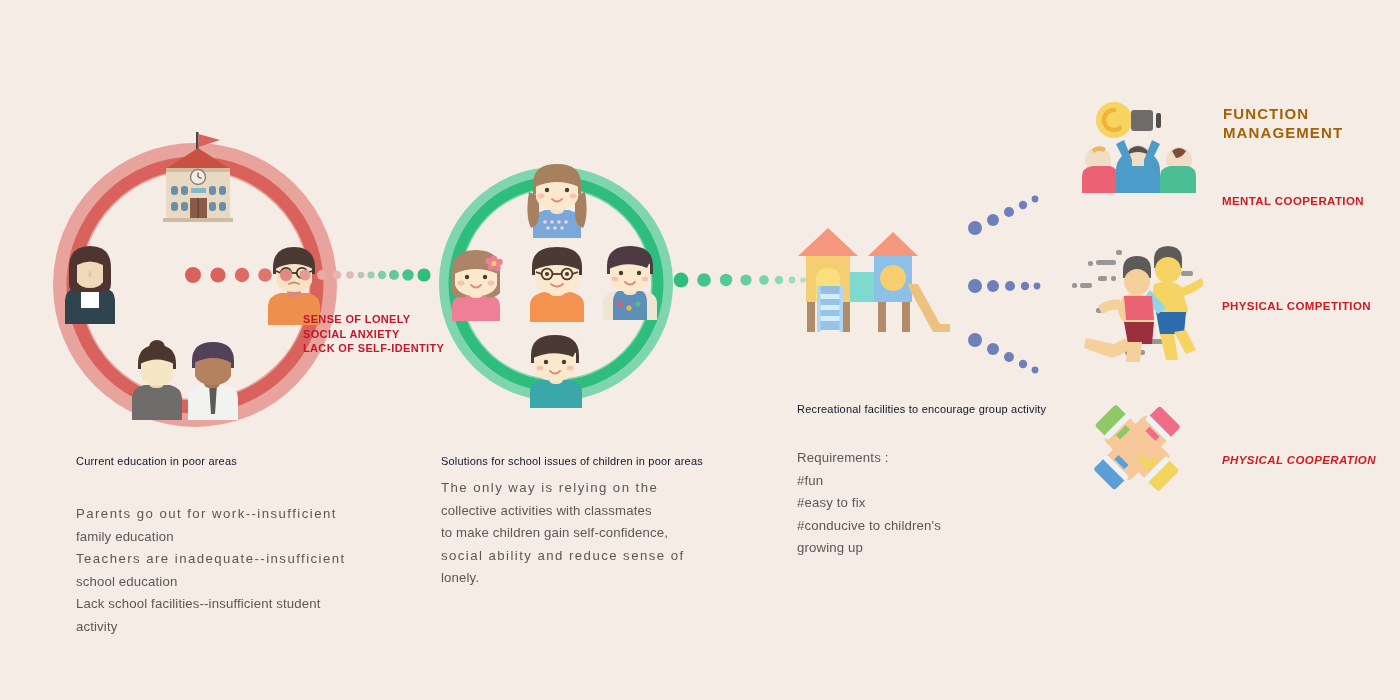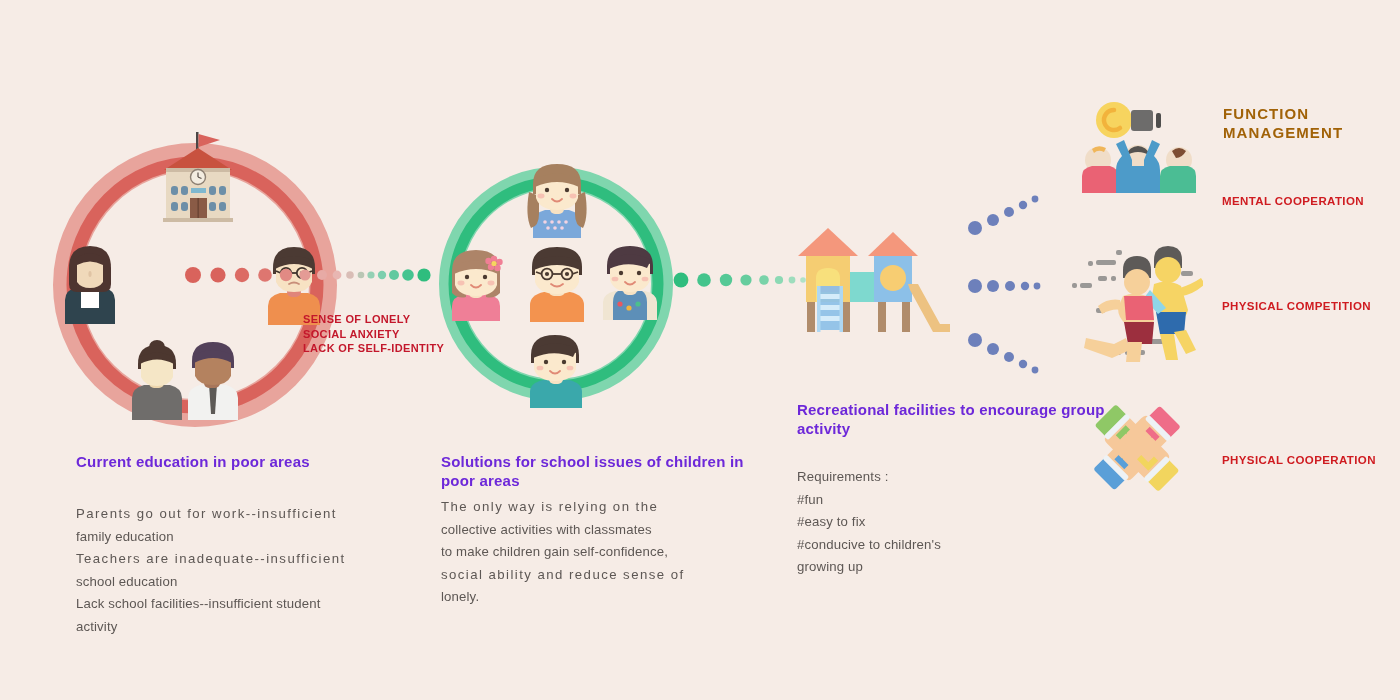"Recreational facilities to encourage" .col-heading { color: #6d28d9 -> #0f172a; font-size: 15px -> 11px; font-weight: bold -> normal }
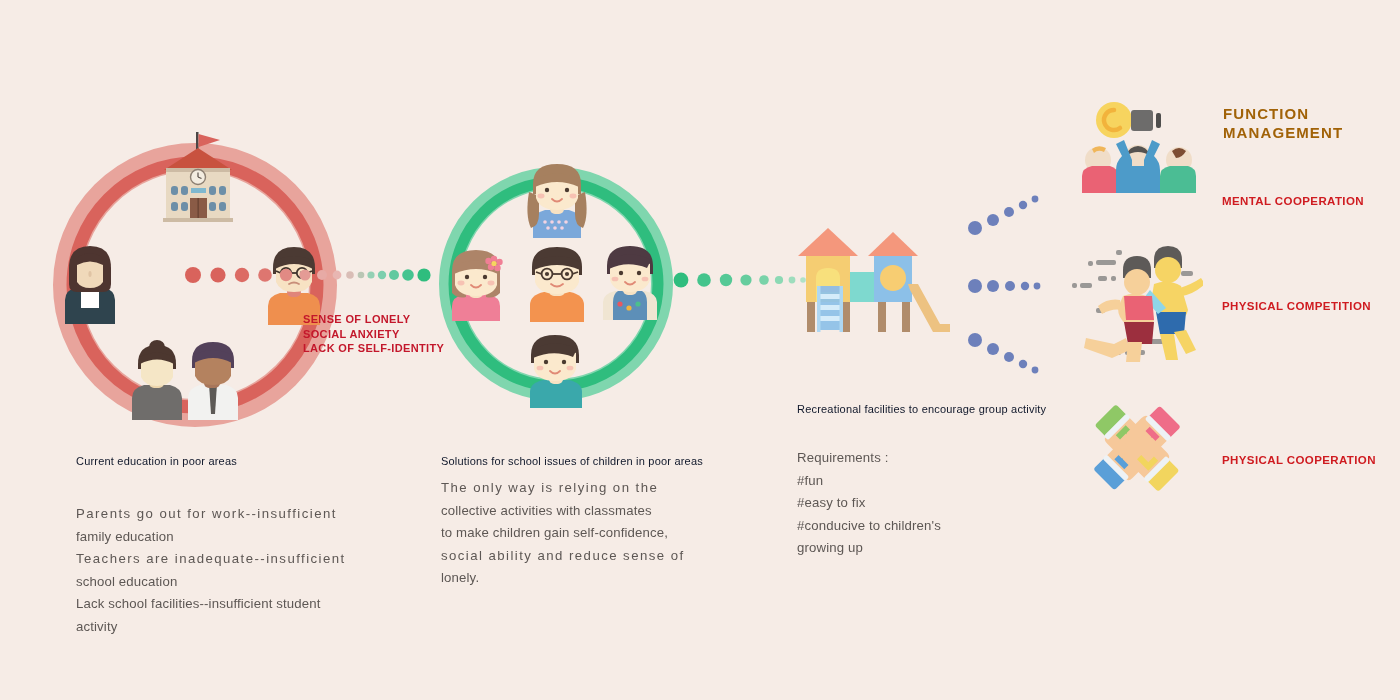"PHYSICAL COOPERATION" div.abs { font-style: none -> italic }
